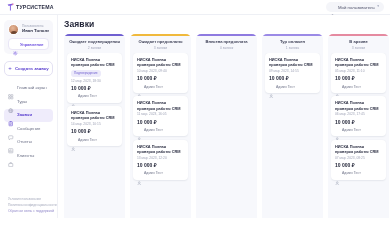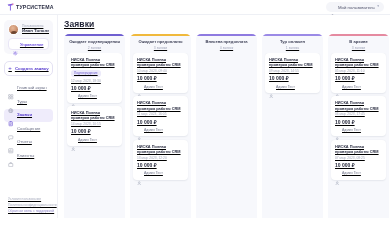"Заявки" .body { text-decoration: underline -> none }
